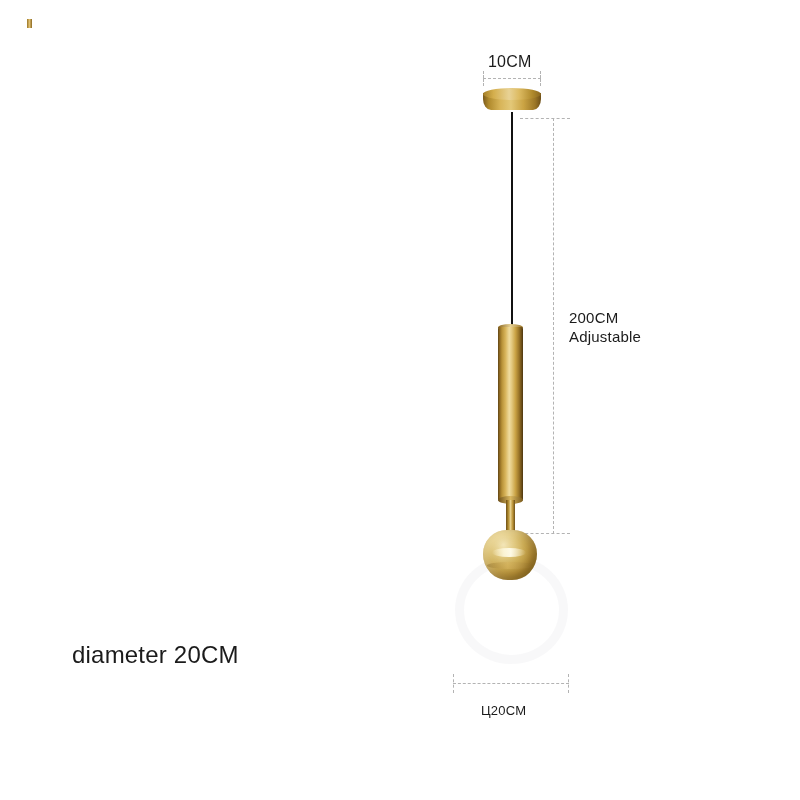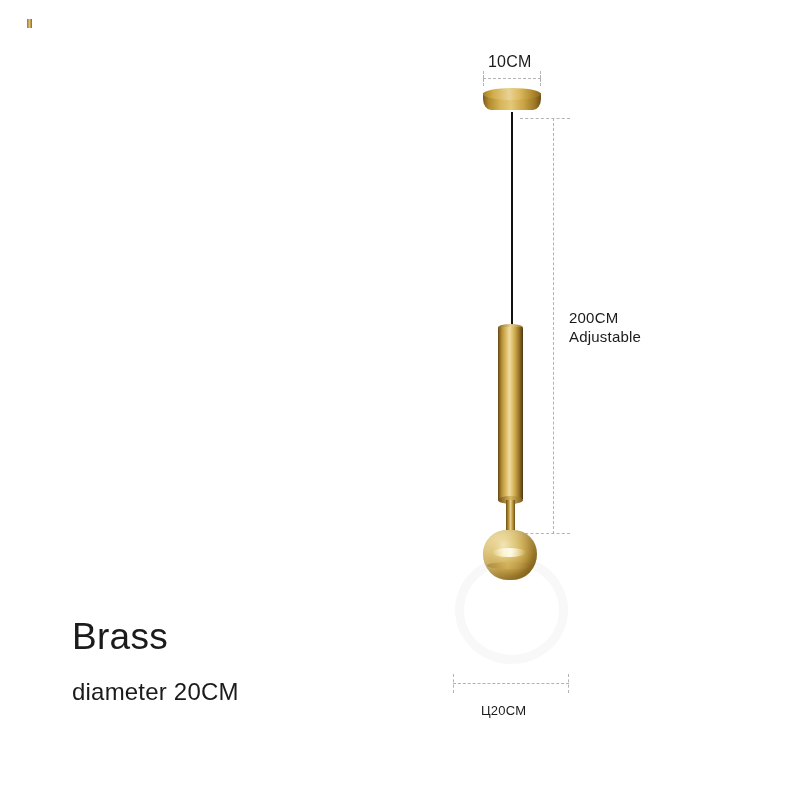"Brass" div { html: <div>Brass</div> -> none }
